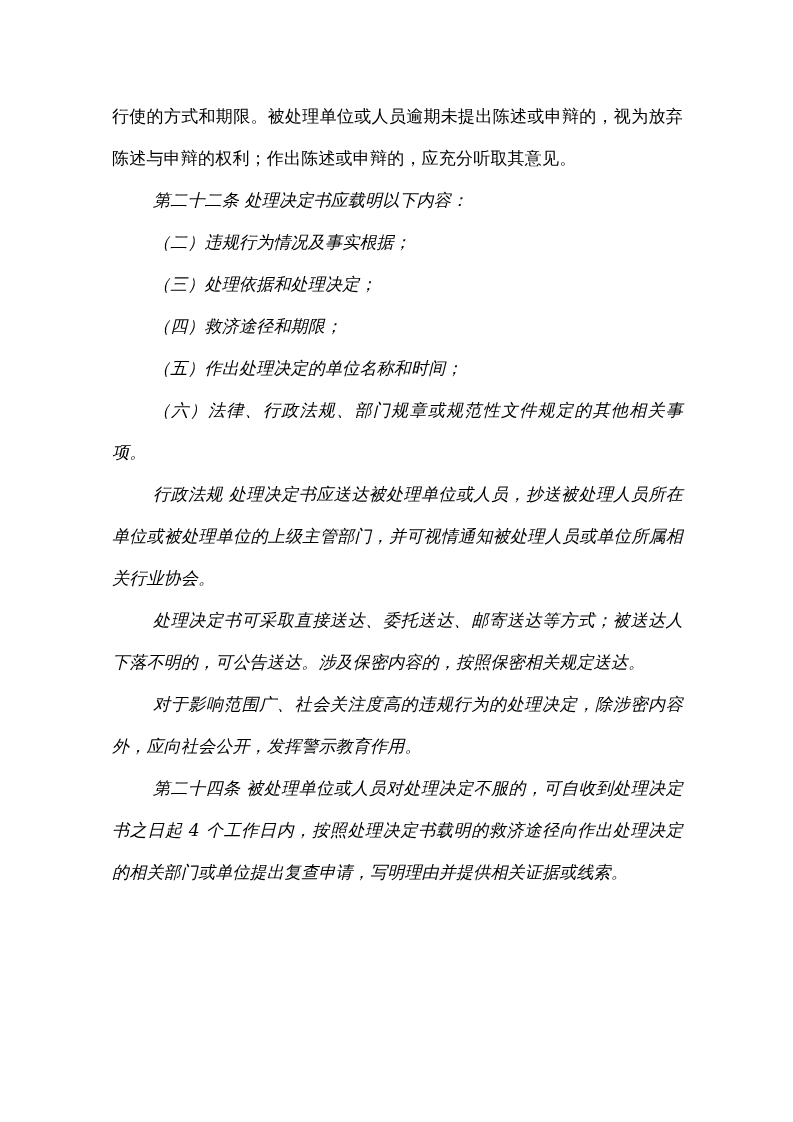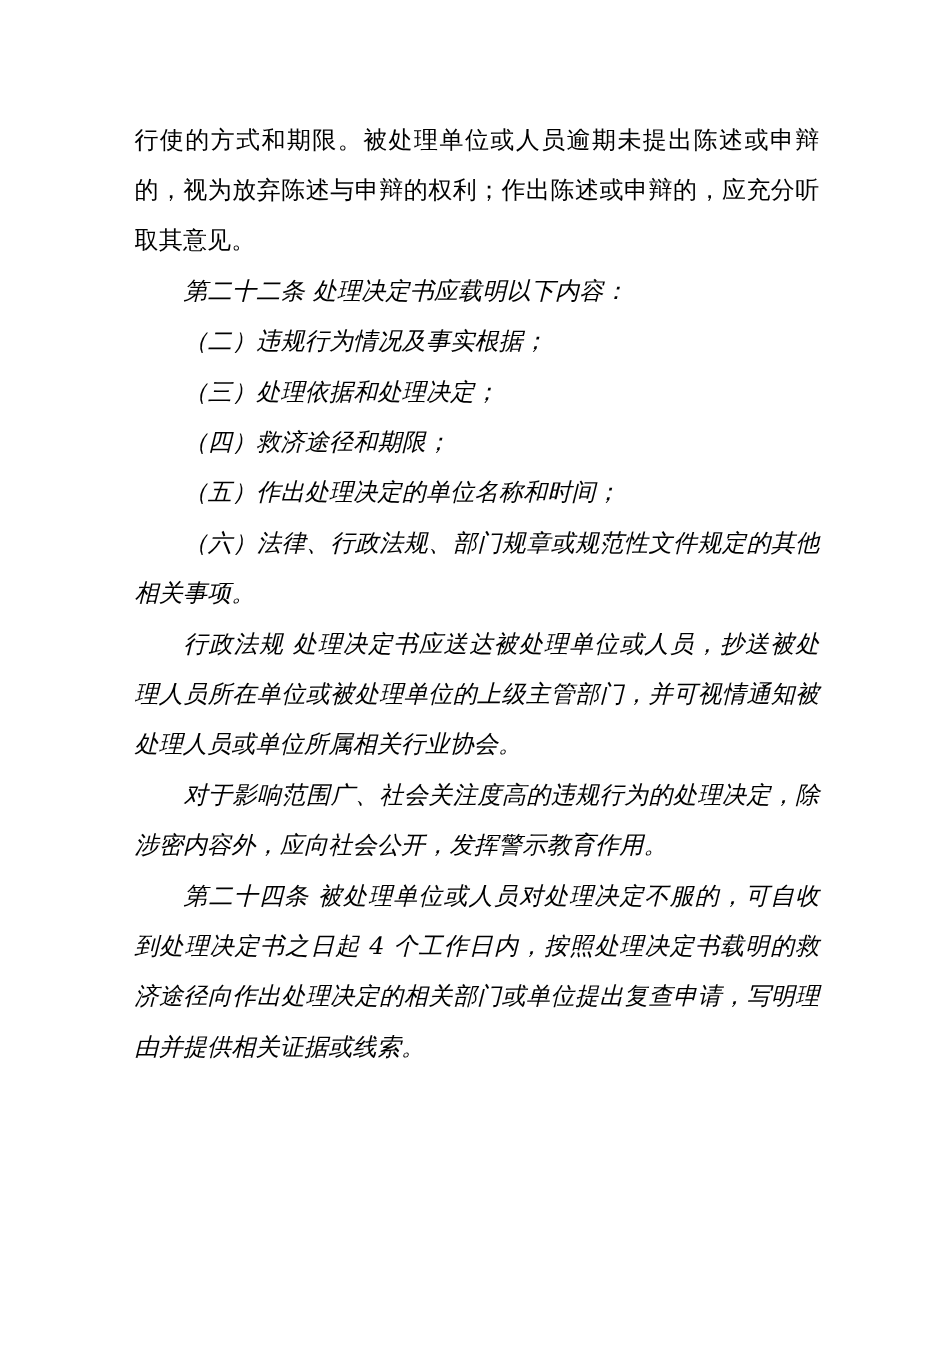"行使的方式和期限。被处理单位或人员逾期未提出陈述或申辩的，视为放弃陈述与申辩的权" .doc-body { font-size: 20px -> 17px }
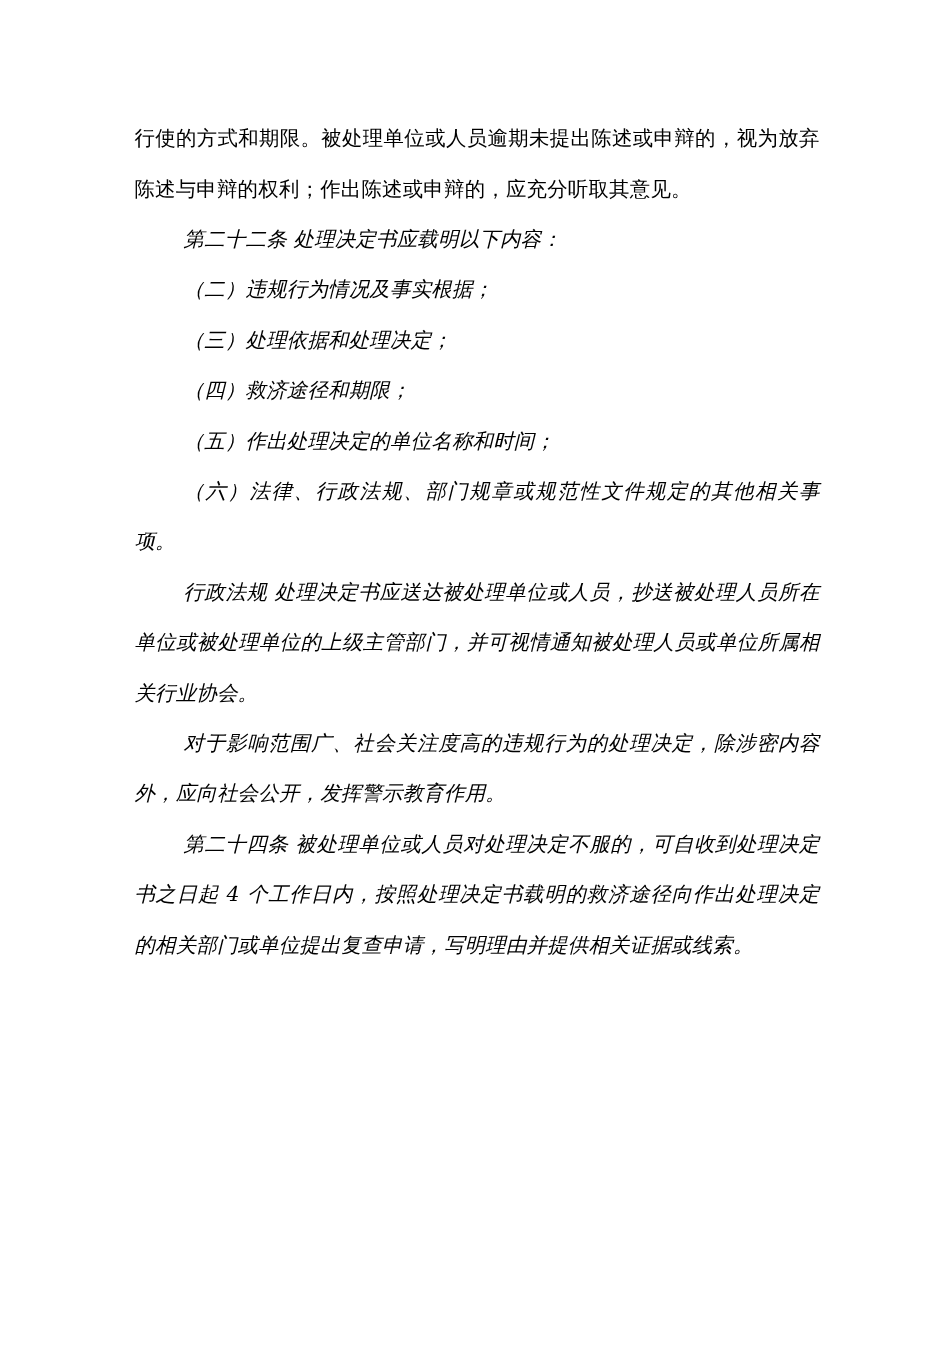"处理决定书可采取直接送达、委托送达、邮寄送达等方式；被送达人下落不明的，可公告送" p.para { html: none -> <p>处理决定书可采取直接送达、委托送达、邮寄送达等方式；被送达人下落不明的，可公告送达。涉及保密内容的，按照保密相关规定送达。</p> }
